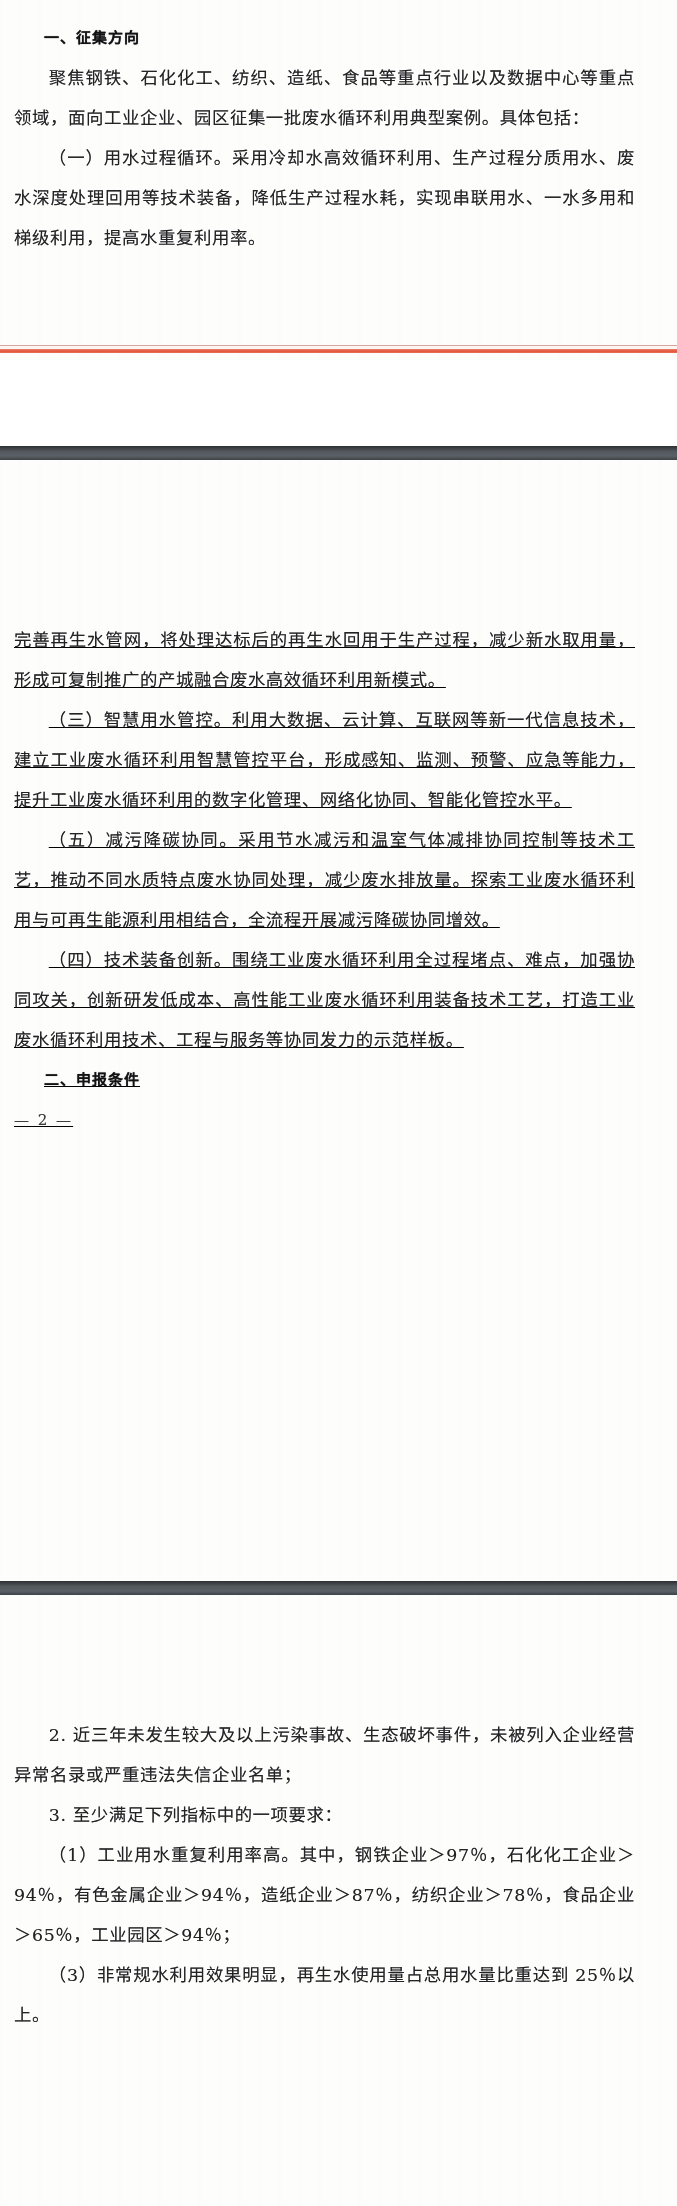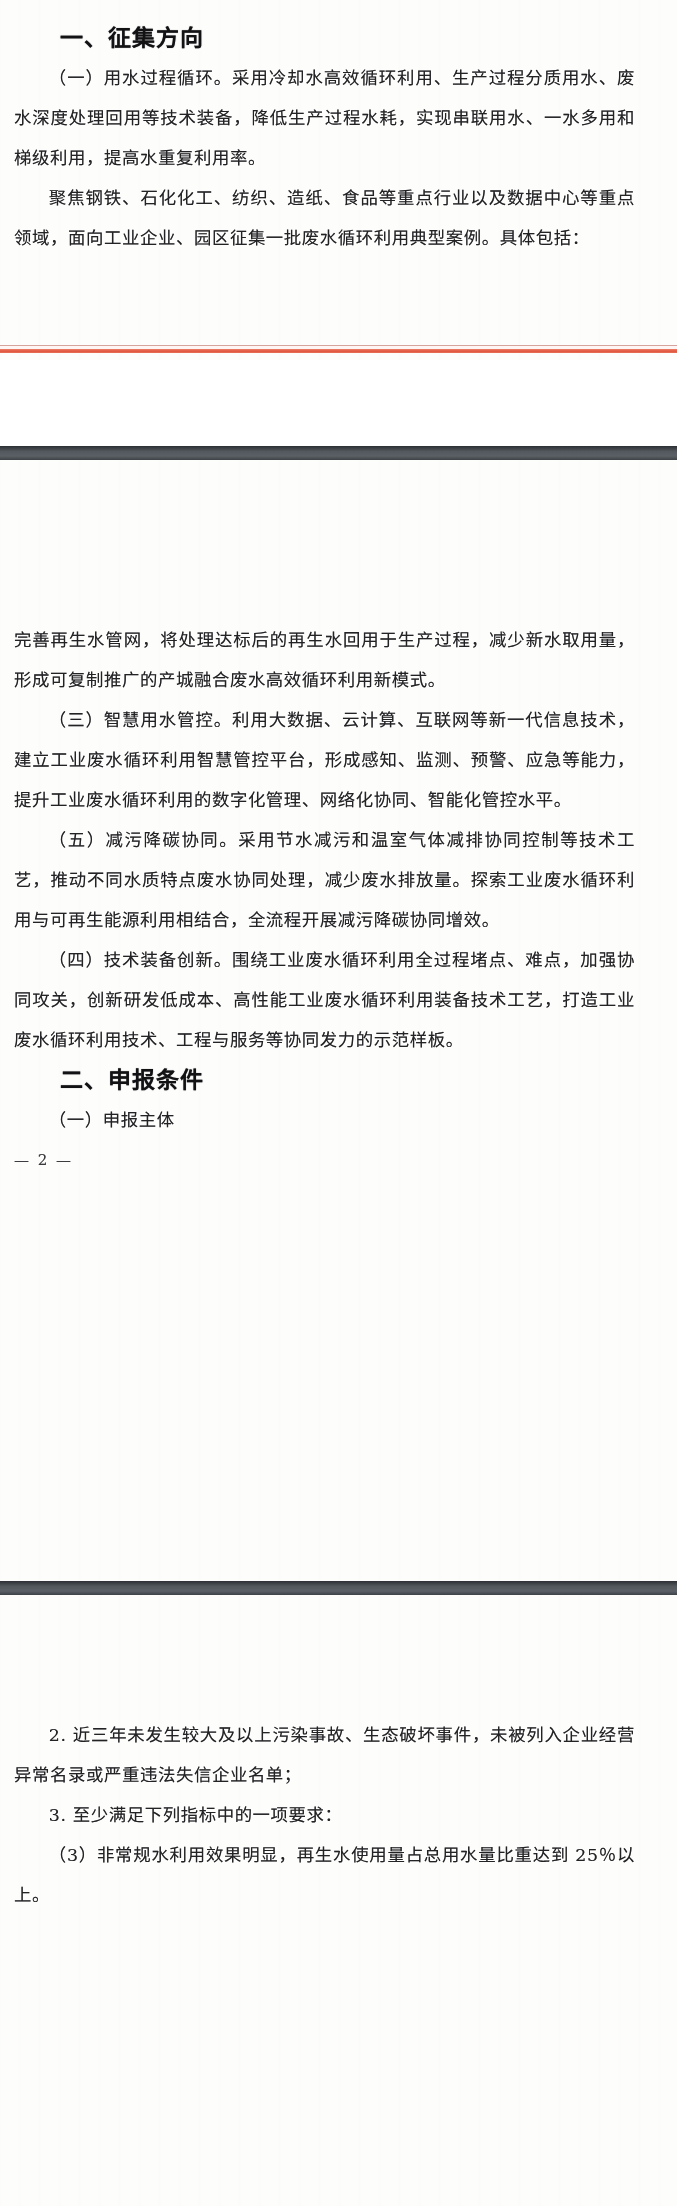"一、征集方向" h2.heading { font-size: 23px -> 15px }
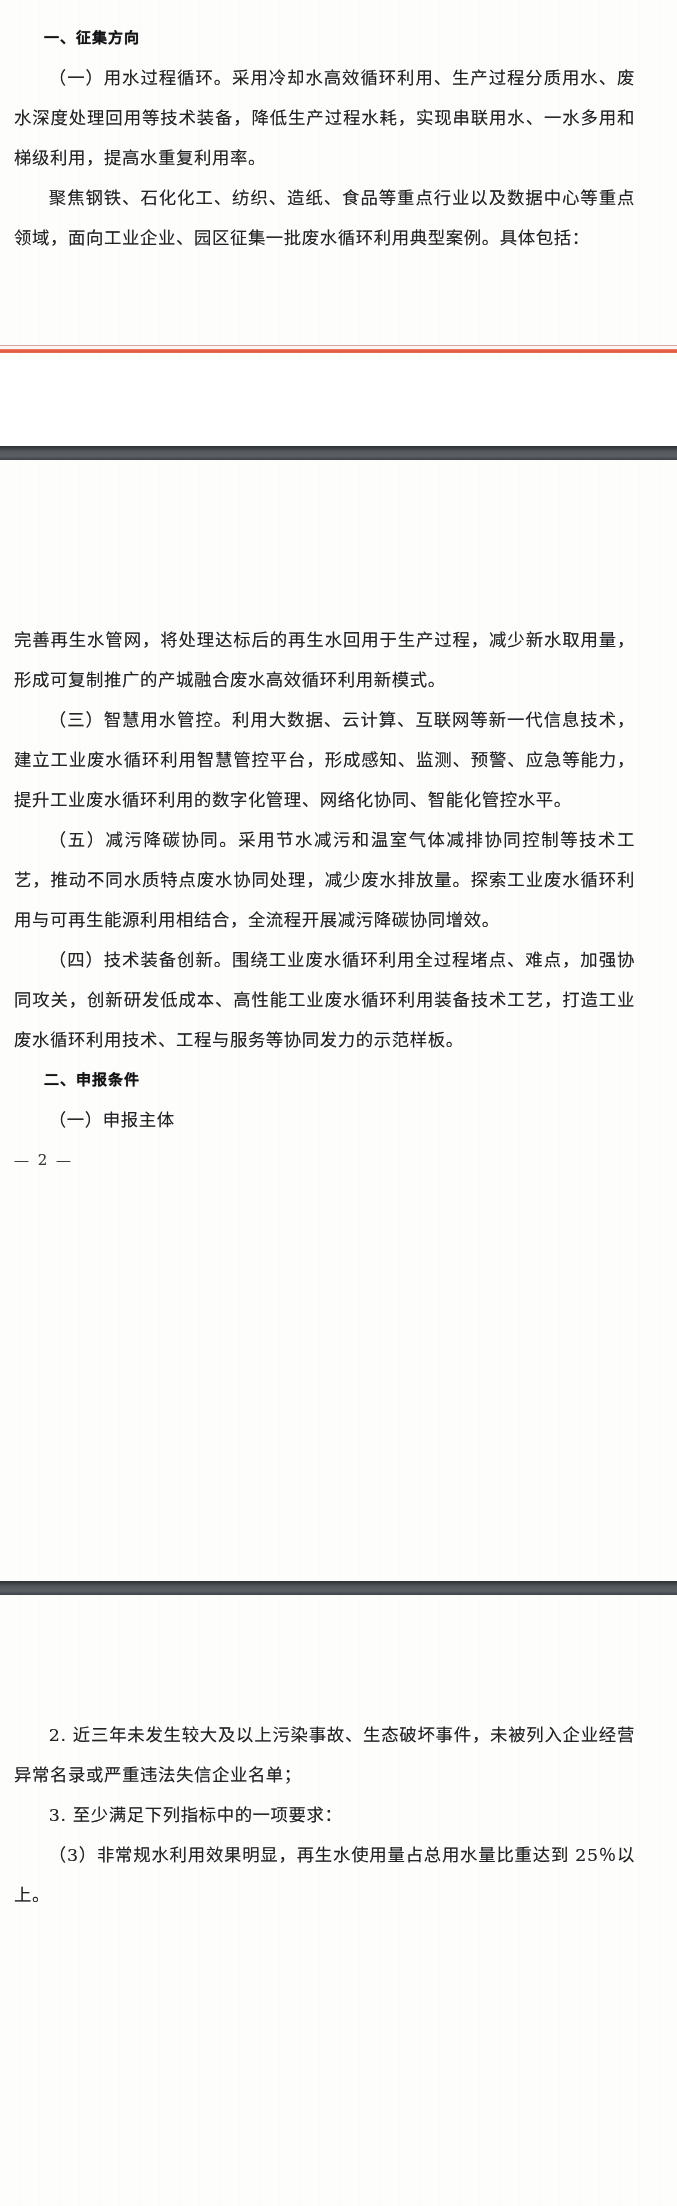"（一）用水过程循环。采用冷却水高效循环利用、生产过程分质用水、废水深度处理回用等" p.indent { order: before "聚焦钢铁、石化化工、纺织、造纸、食品等重点行业以及数据中心等重点领域，面向工业企" -> after "聚焦钢铁、石化化工、纺织、造纸、食品等重点行业以及数据中心等重点领域，面向工业企" }
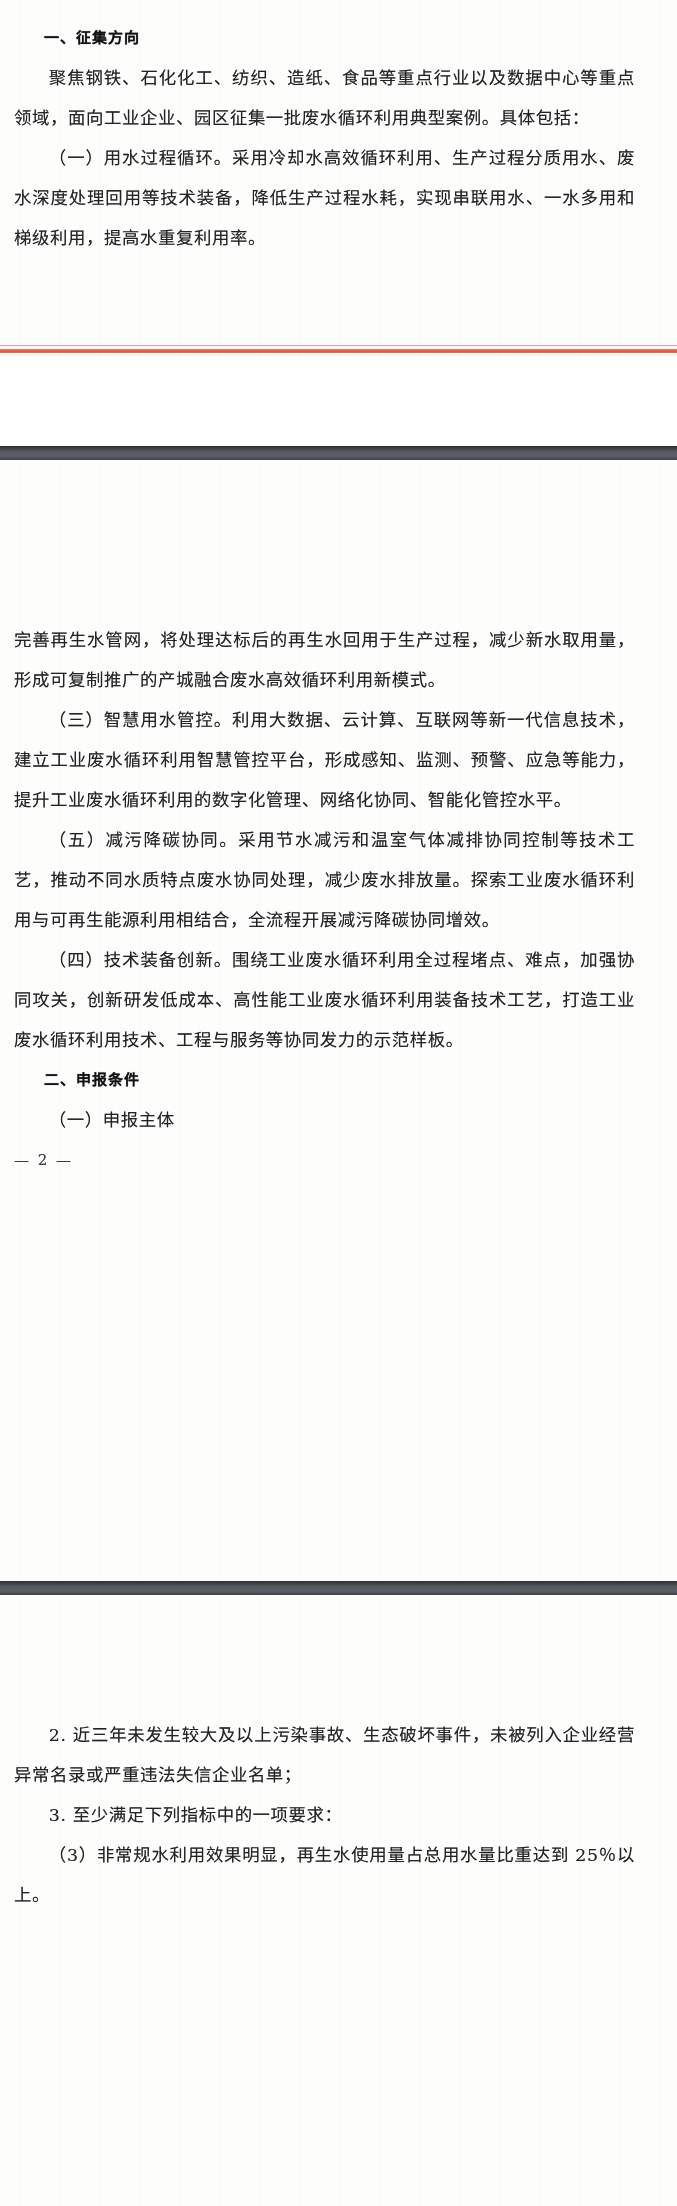"完善再生水管网，将处理达标后的再生水回用于生产过程，减少新水取用量，形成可复制推" .sheet-2 { text-decoration: none -> underline }
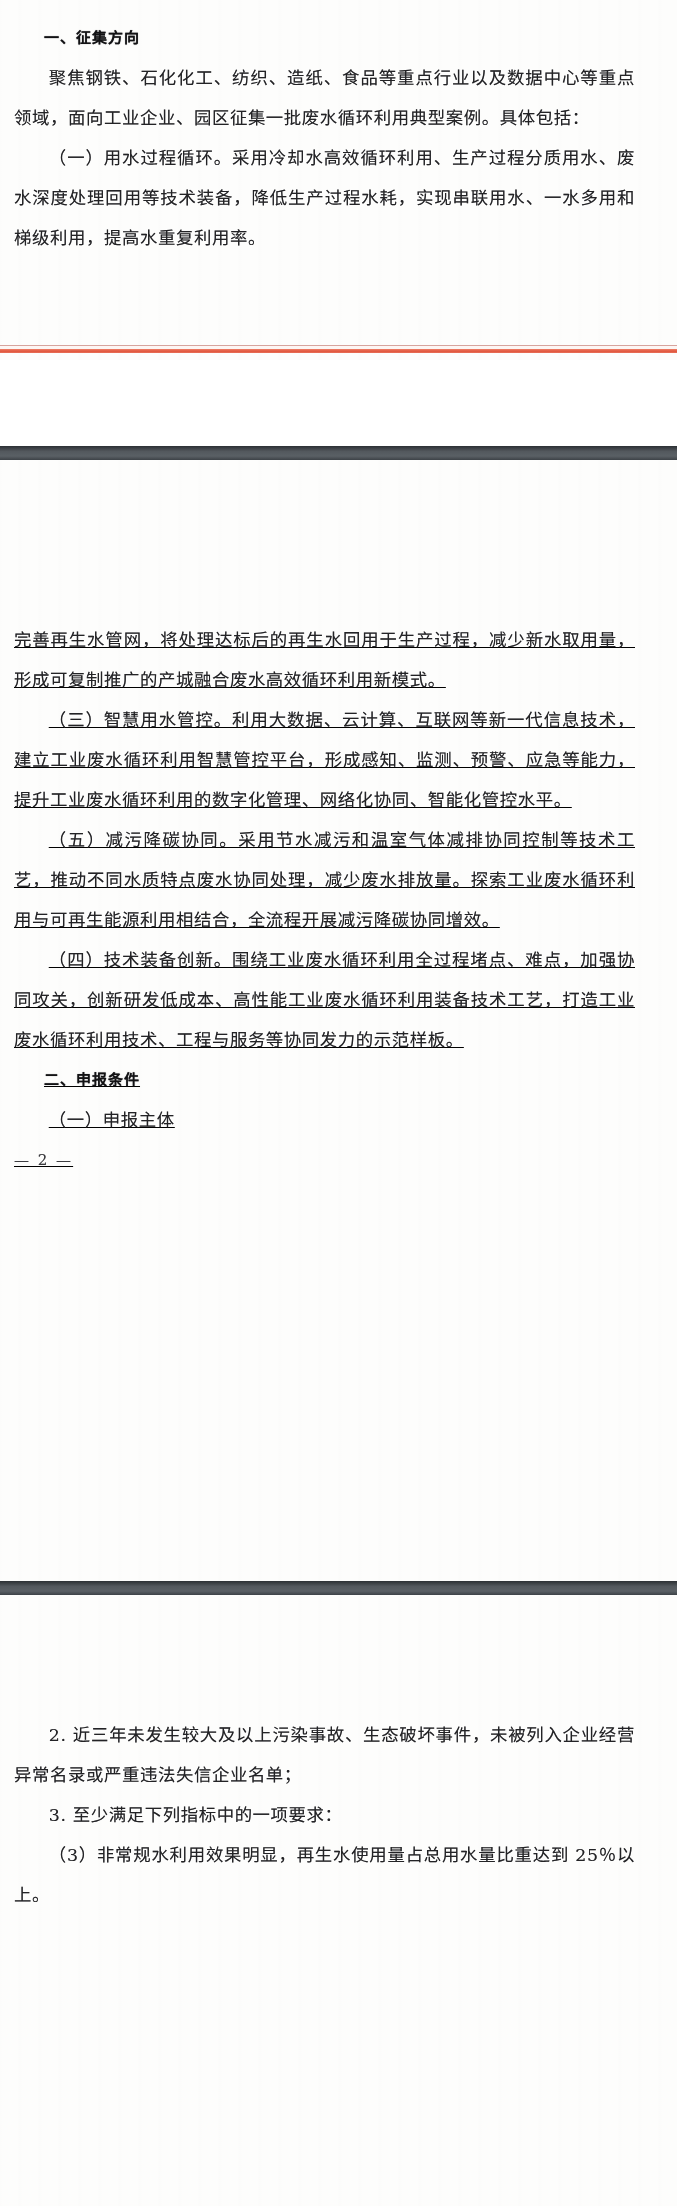"（一）申报主体" p.indent { html: <p>（一）申报主体</p> -> none }
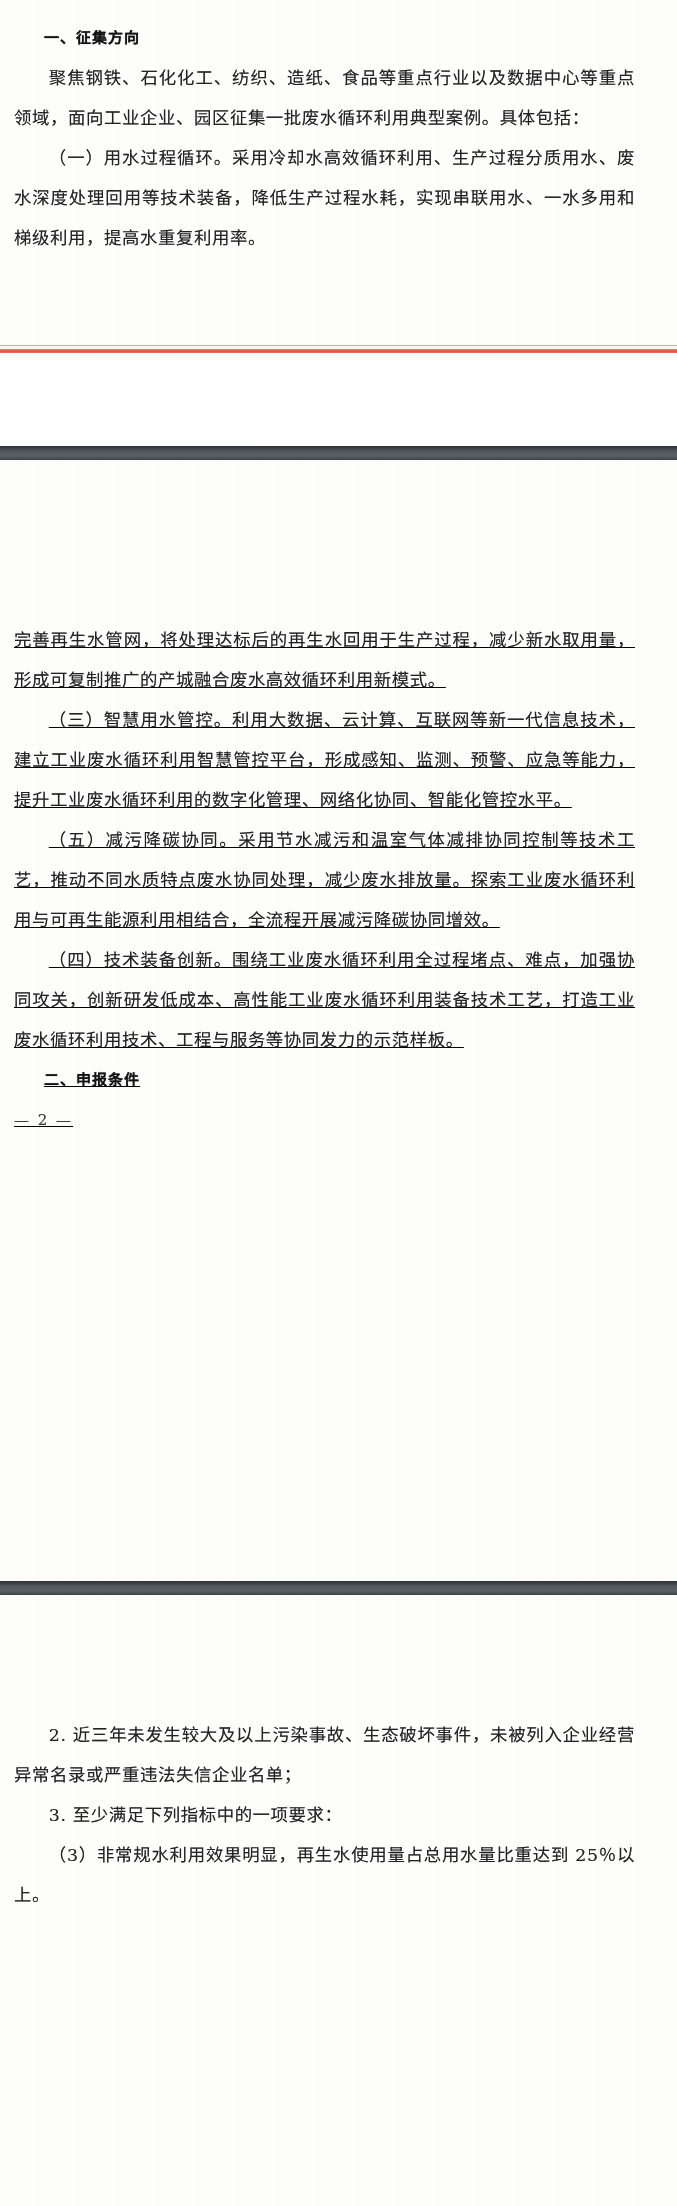"（1）工业用水重复利用率高。其中，钢铁企业＞97％，石化化工企业＞94％，有色金" p.indent { html: none -> <p>（1）工业用水重复利用率高。其中，钢铁企业＞97％，石化化工企业＞94％，有色金属企业＞94％，造纸企业＞87％，纺织企业＞78％，食品企业＞65％，工业园区＞94％；</p> }
